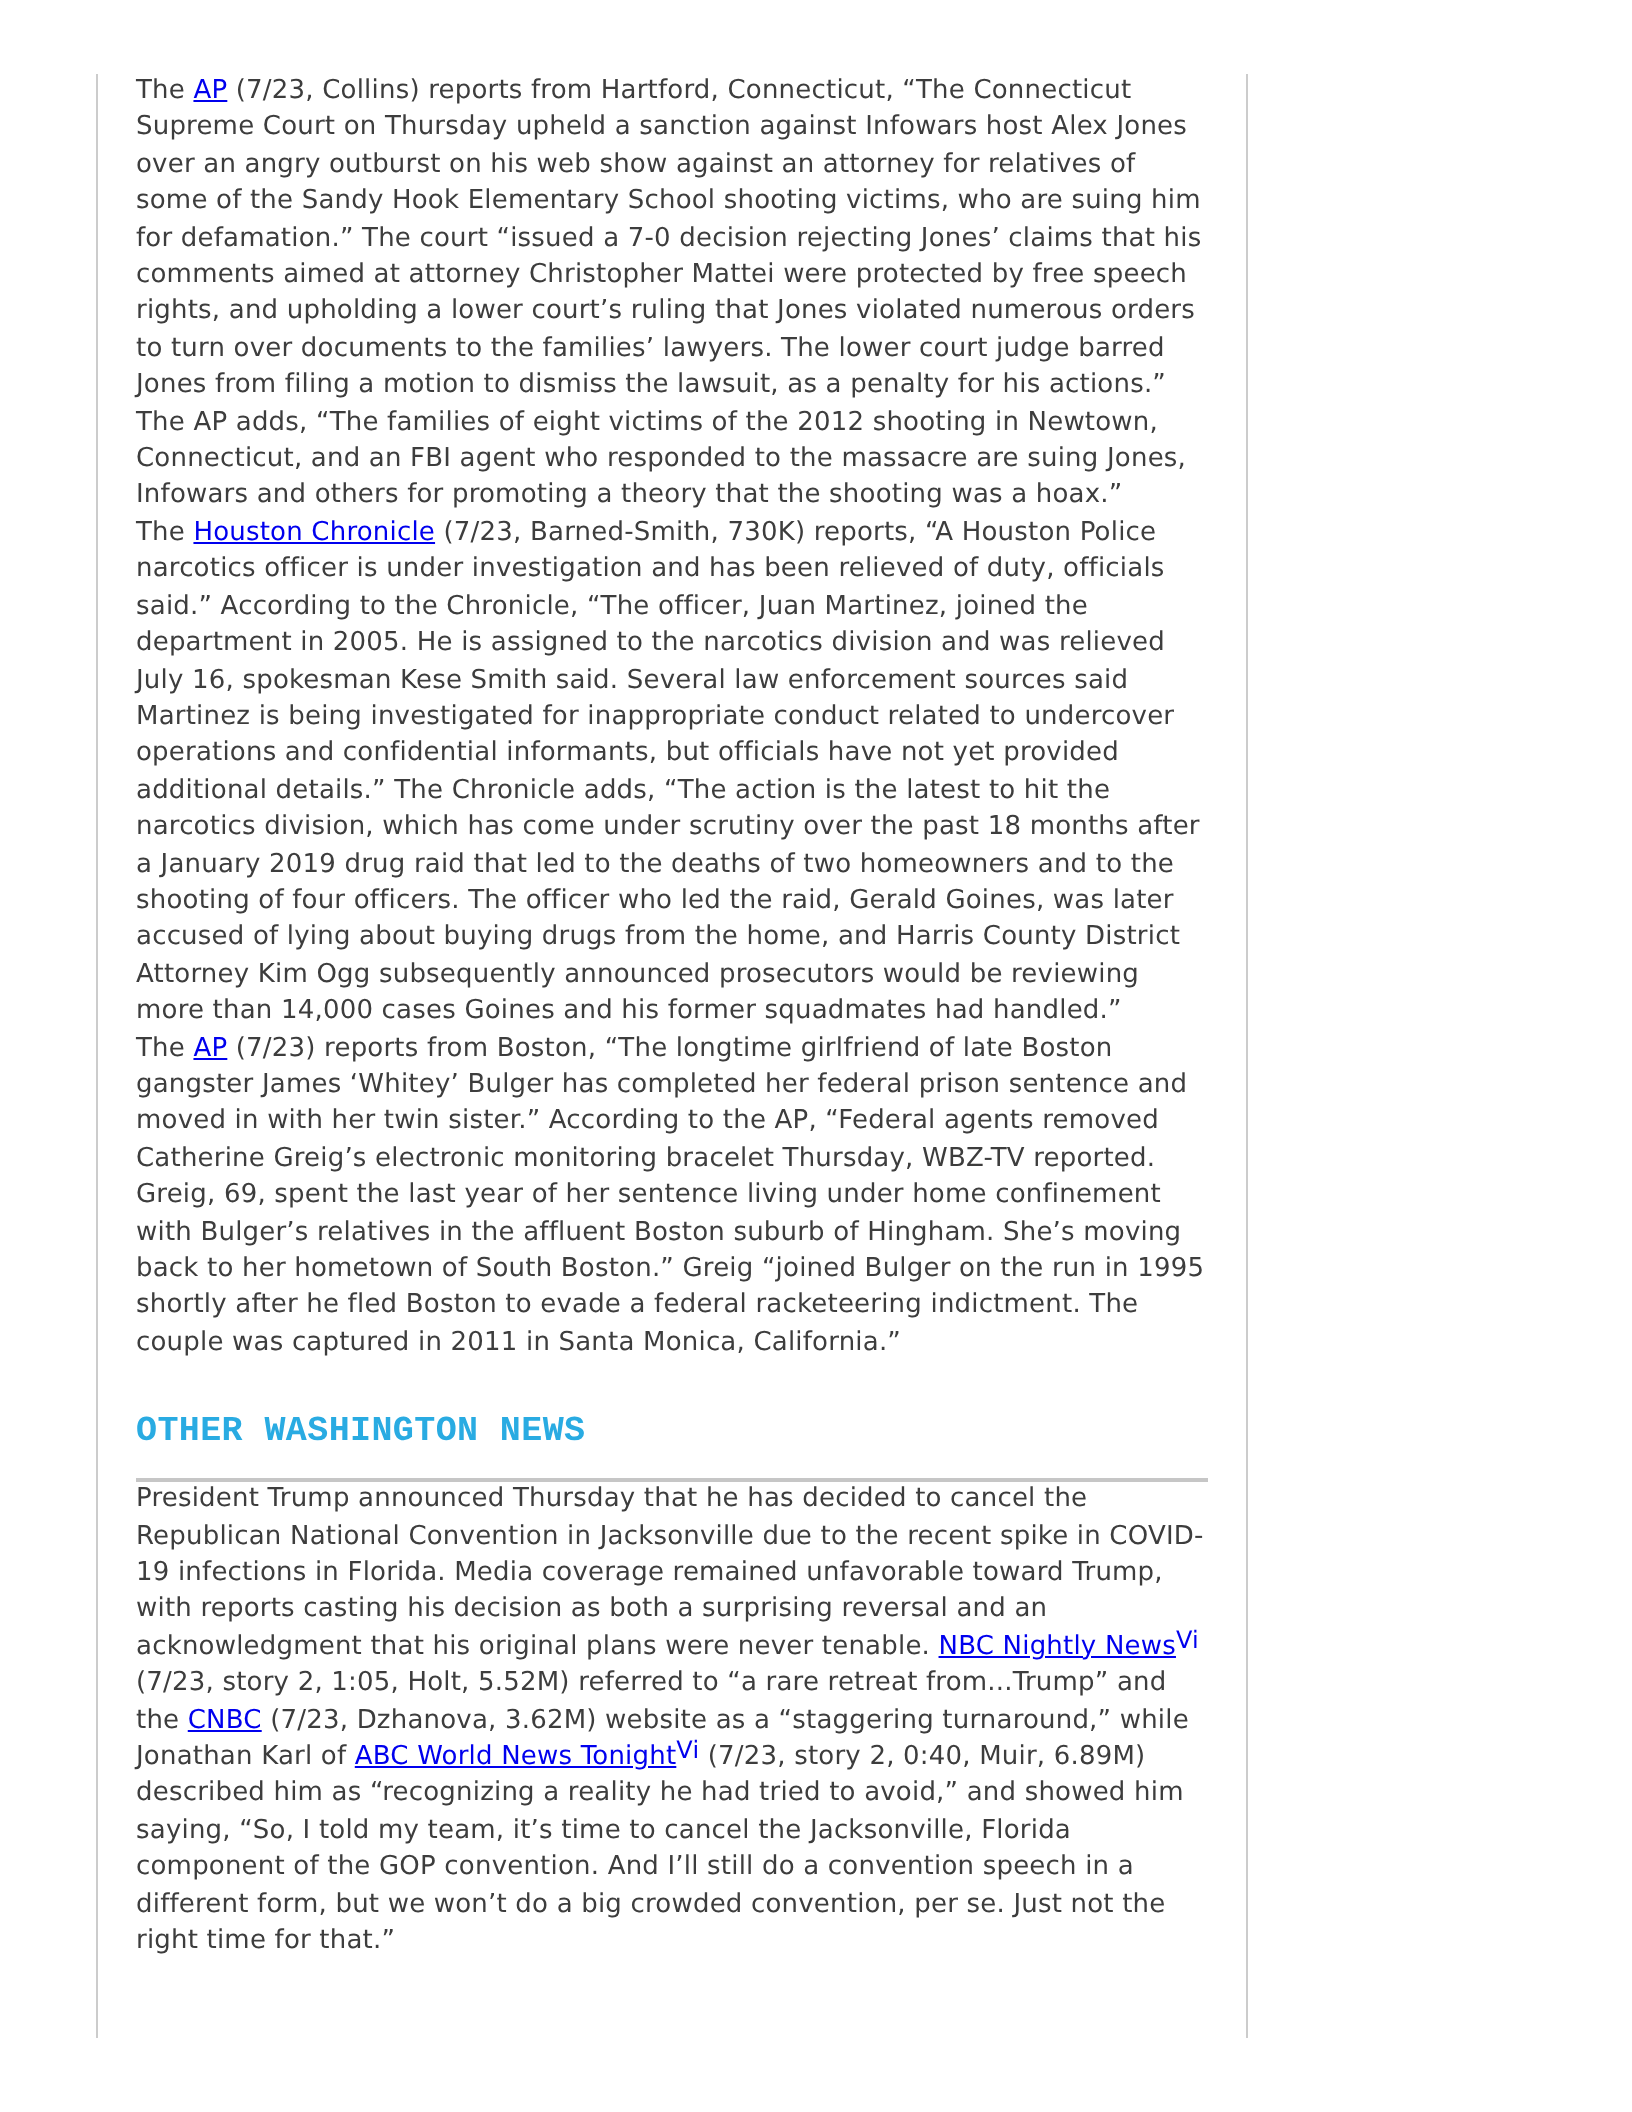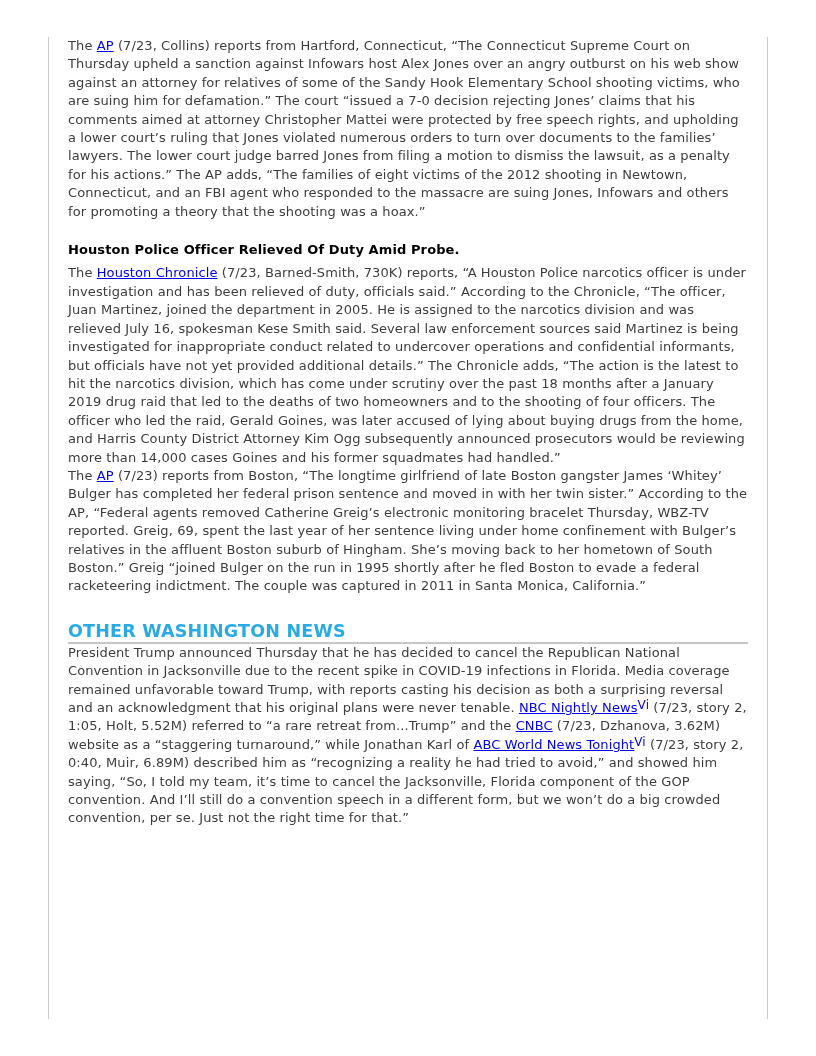"The AP (7/23, Collins) reports" .page-frame { width: 720px -> 576px }
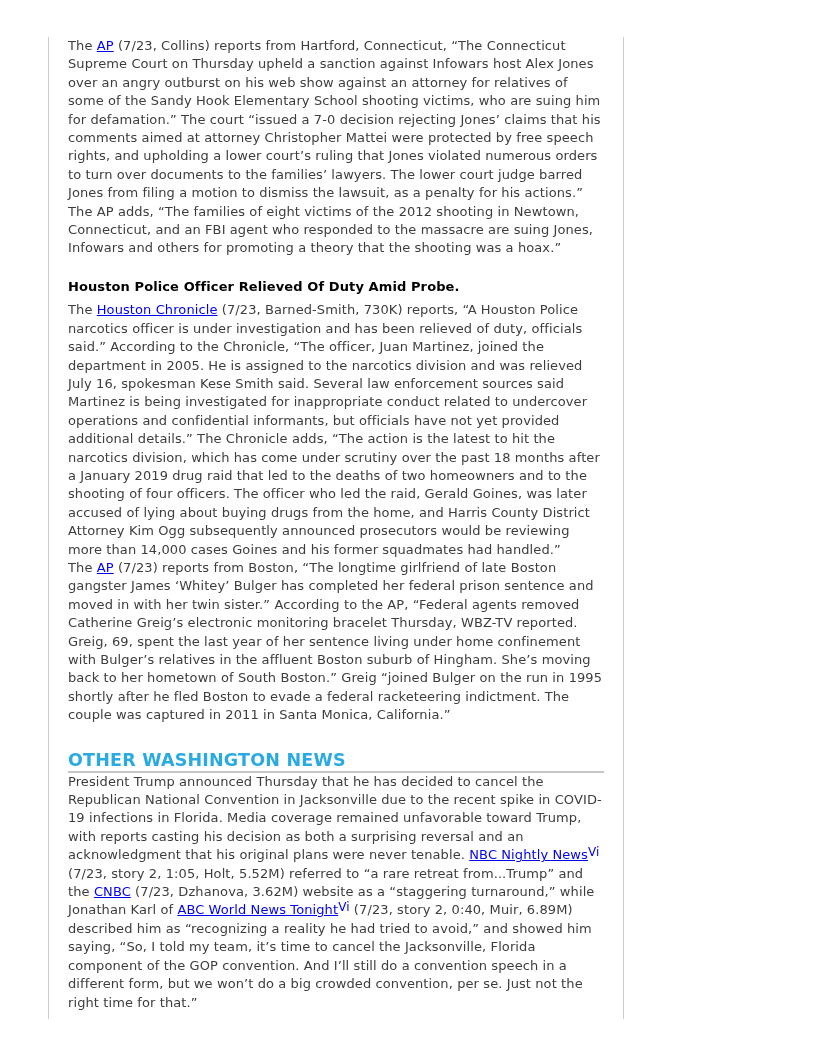"Houston Police Officer Relieved Of" h3.article-head { html: <h3>Houston Police Officer Relieved Of Duty Amid Probe.</h3> -> none }
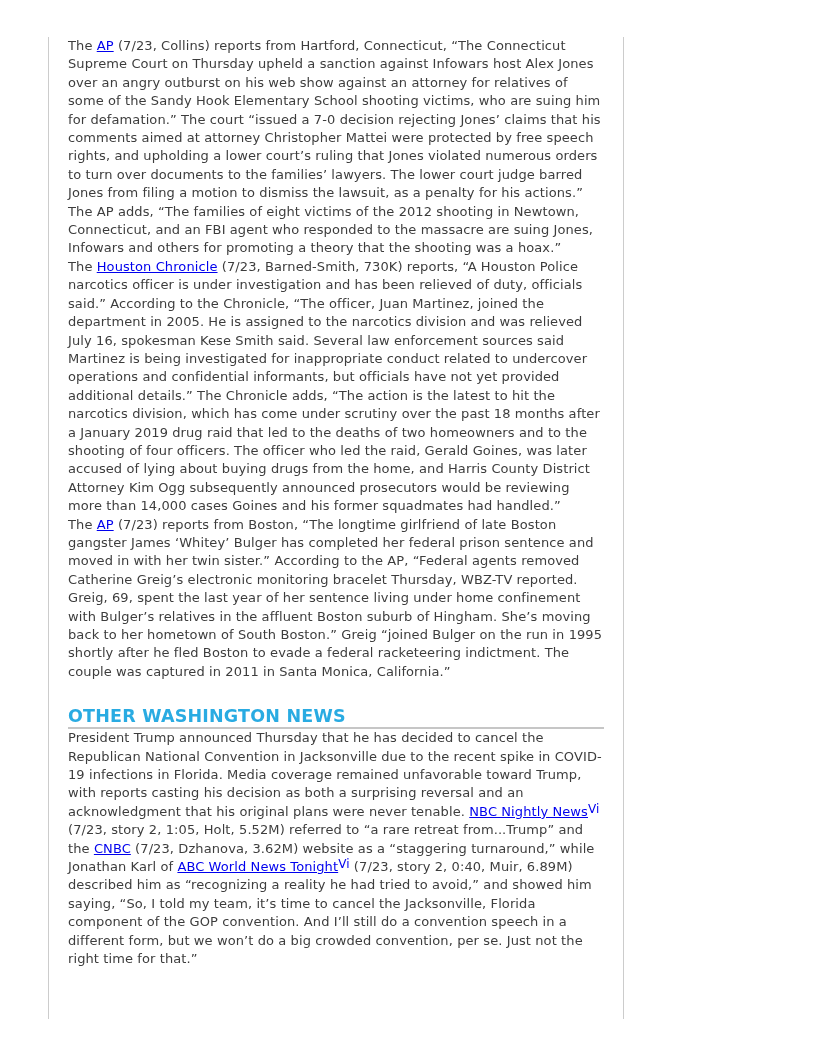"OTHER WASHINGTON NEWS" .section-head { font-family: none -> Liberation Mono, monospace; padding-bottom: 0 -> 12px }
